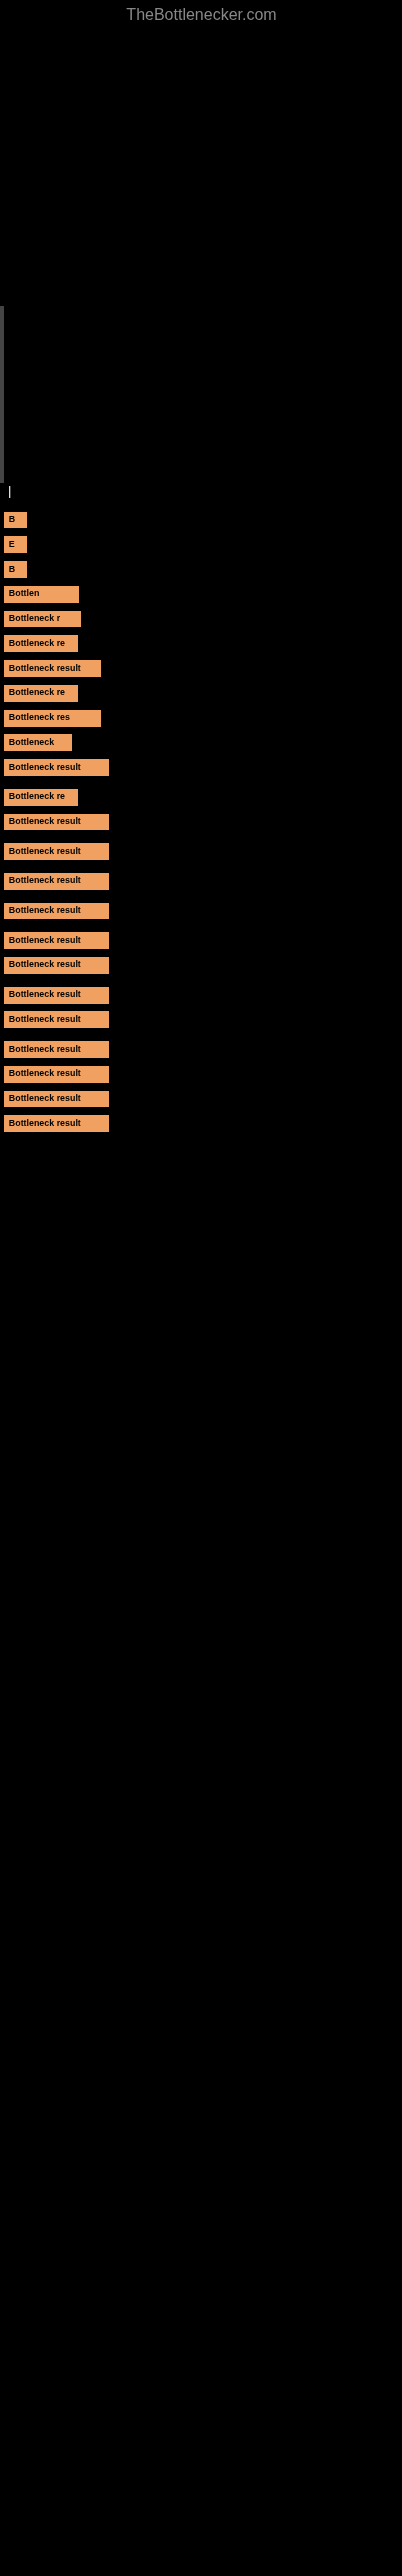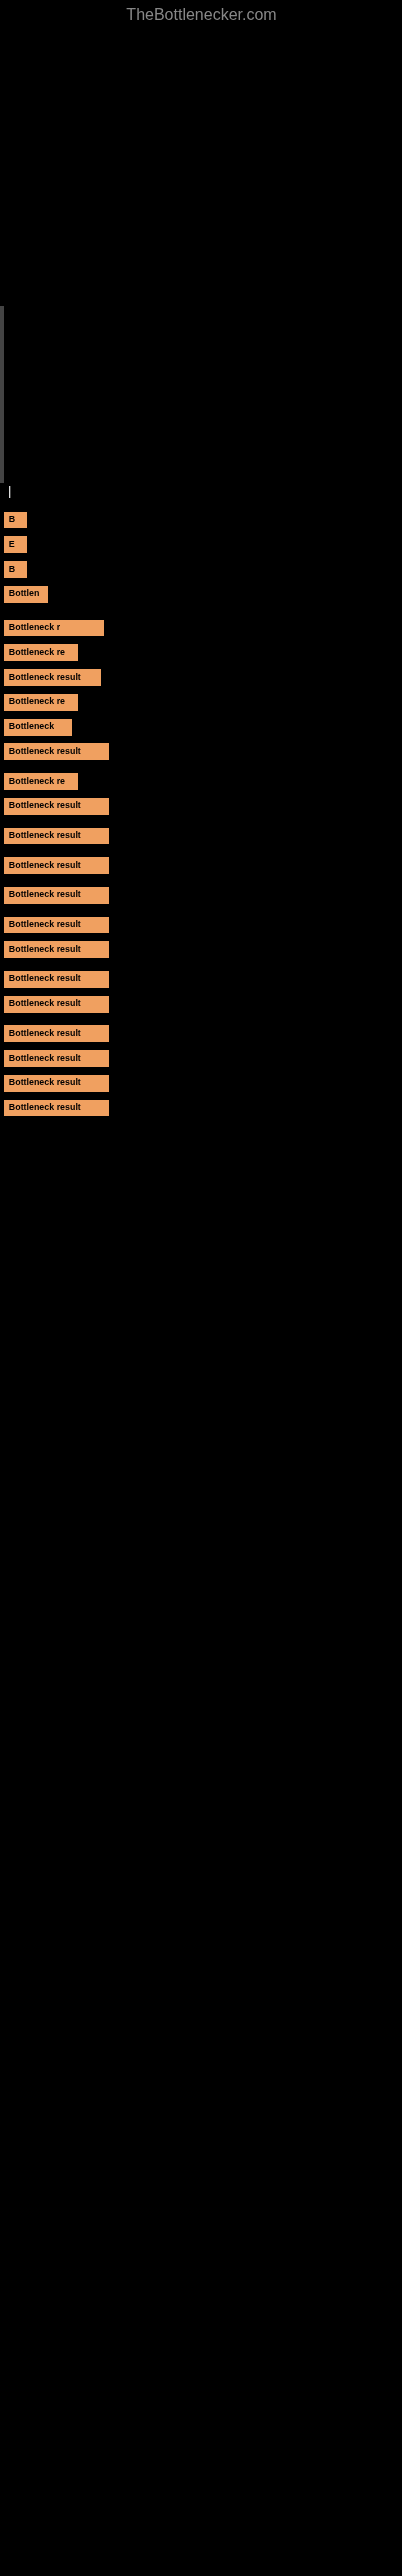"Bottlen" .bw-sm { width: 44px -> 75px }
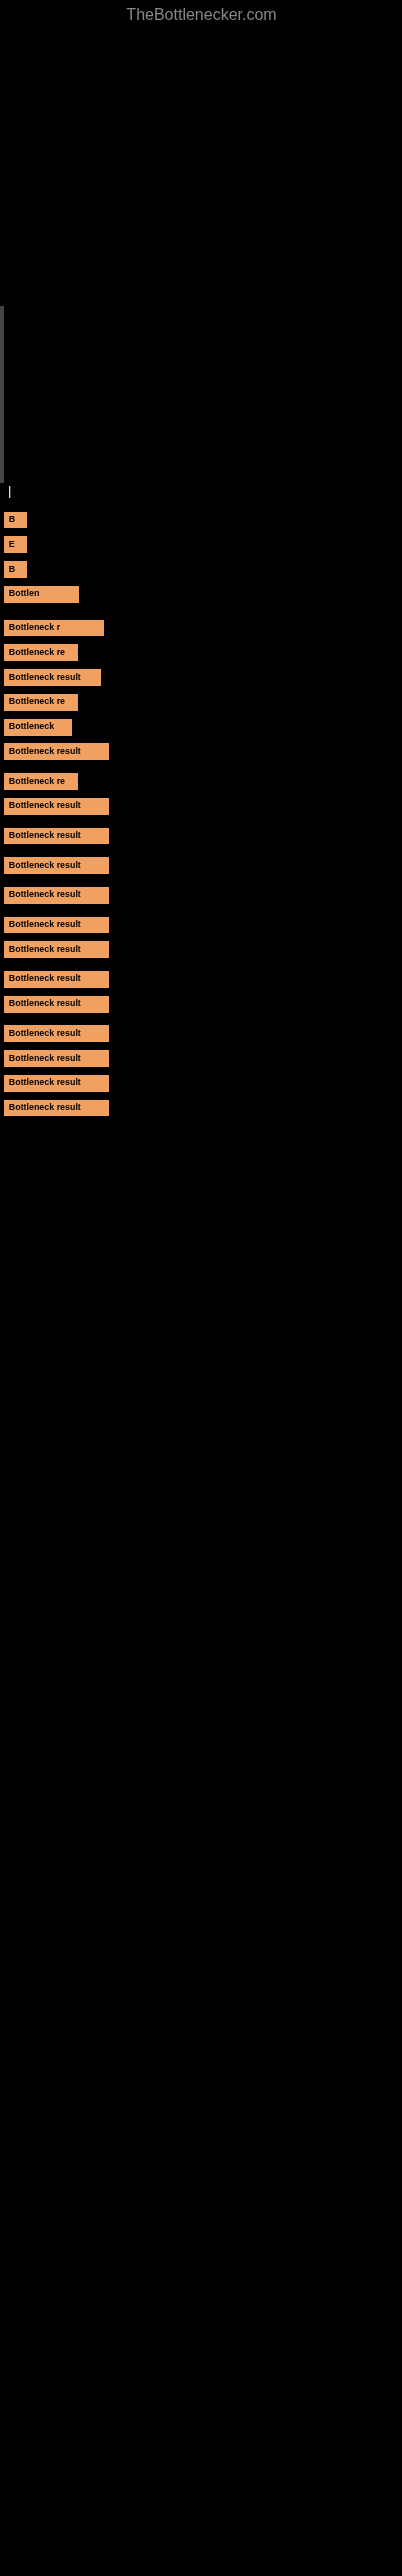"Bottleneck r" .bw-ml { margin-top: 9px -> none; width: 100px -> 77px }
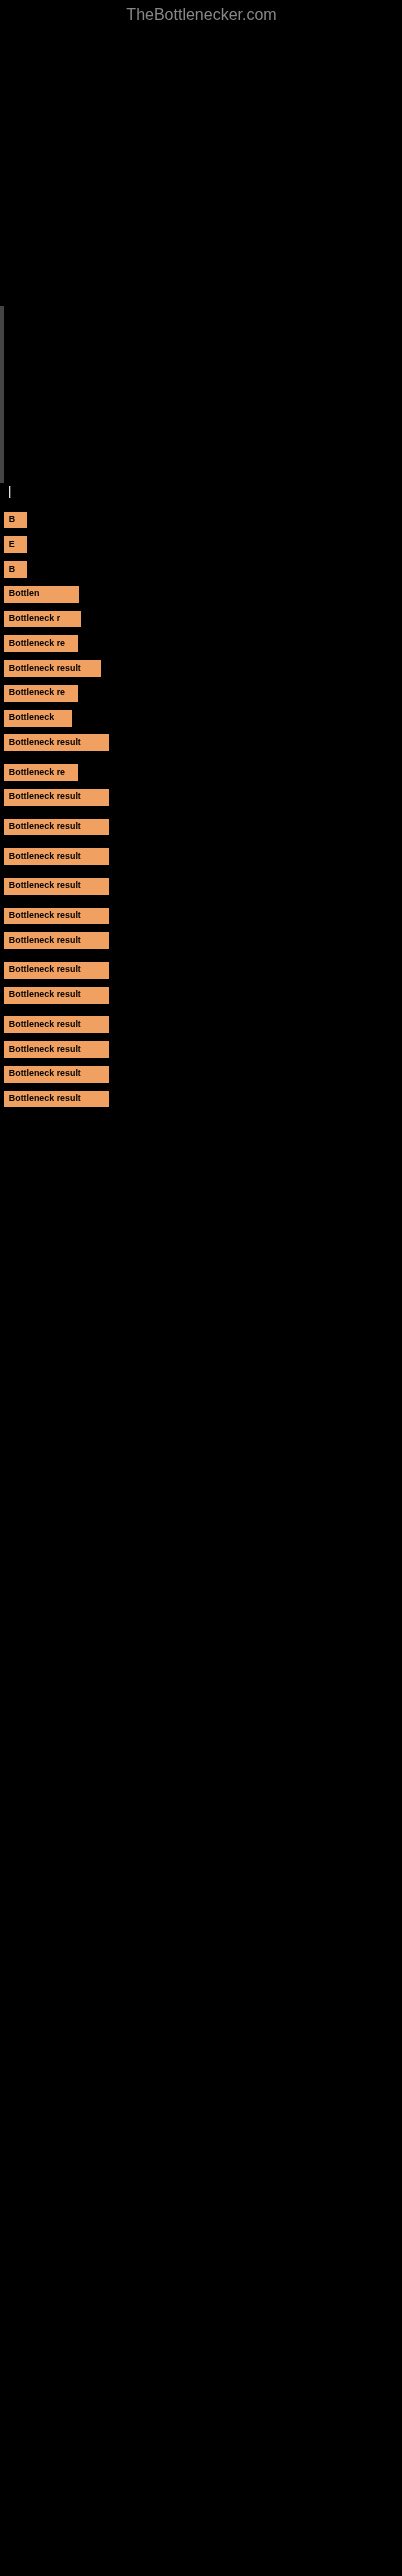"Bottleneck res" div.bottleneck-item { html: none -> <div><div><span>Bottleneck res</span></div></div> }
